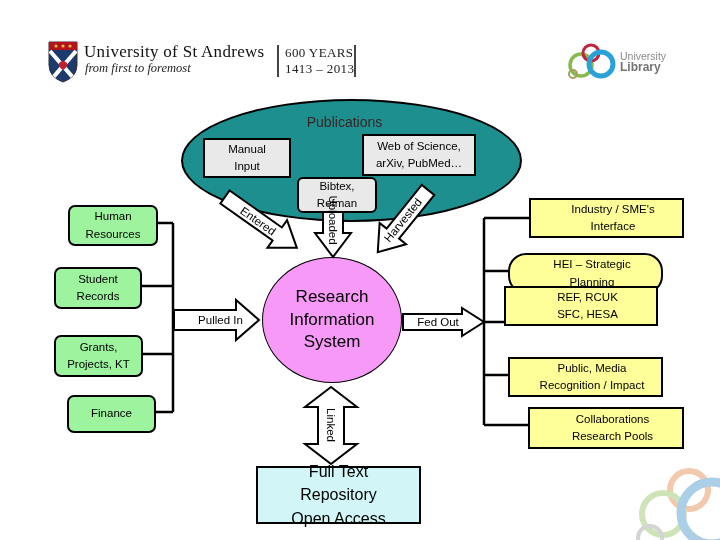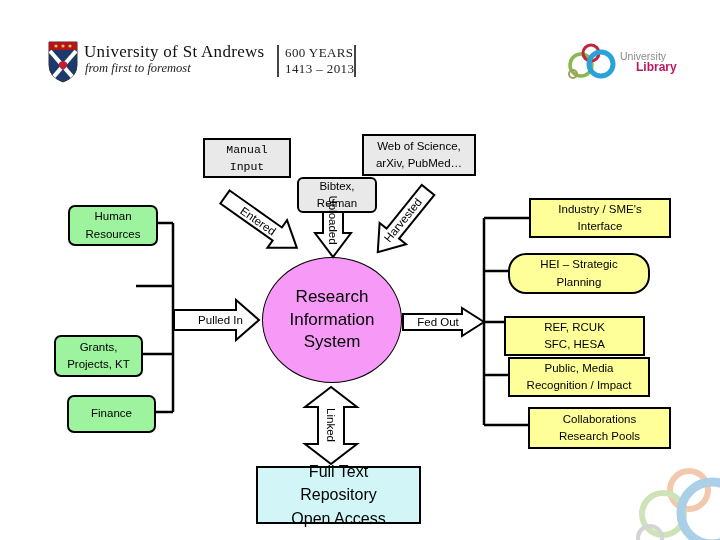"Library" .lib-t2 { color: #be185d -> #737373; margin-left: 16px -> none }
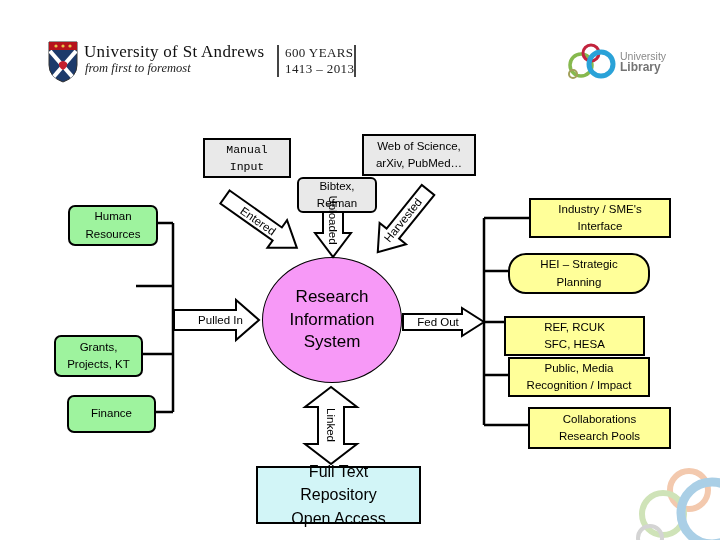"Publications" div.teal-ellipse { html: none -> <div> <div>Publications</div> </div> }
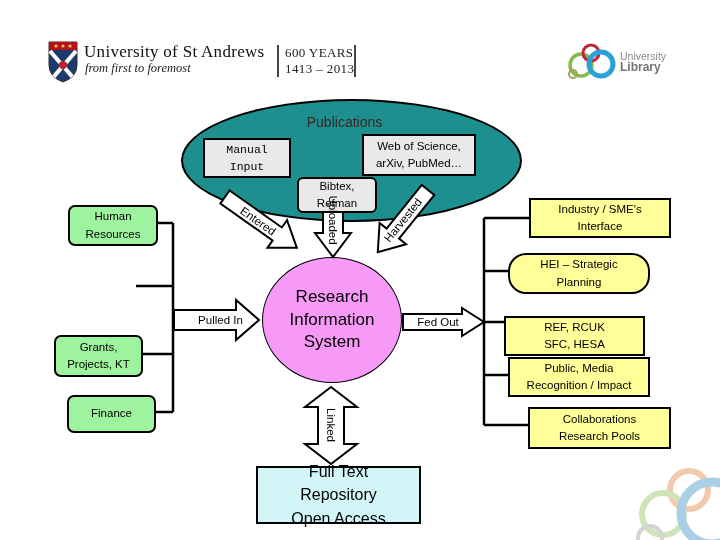"Manual" .b-manual { font-family: Liberation Mono, monospace -> none }
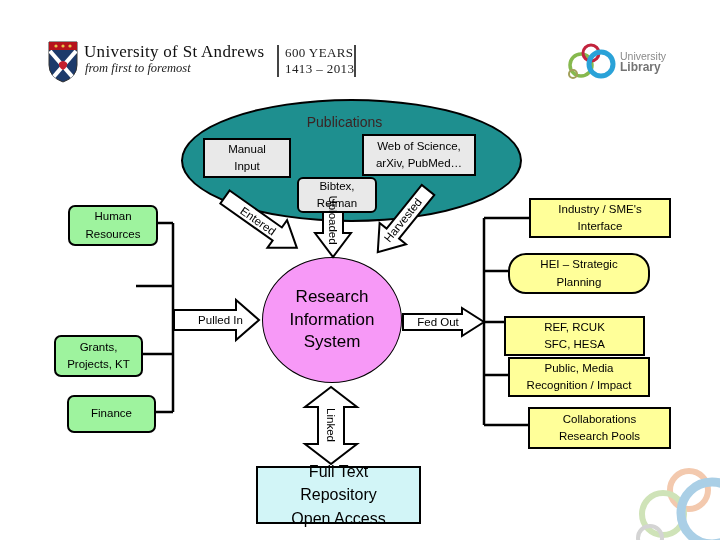"Industry / SME's" .yellow { padding-left: none -> 13px }
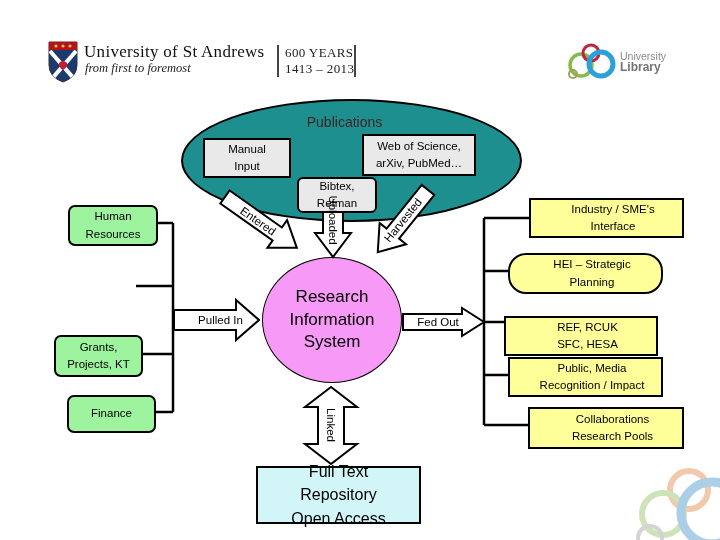"Student" div.box { html: none -> <div>Student Records</div> }
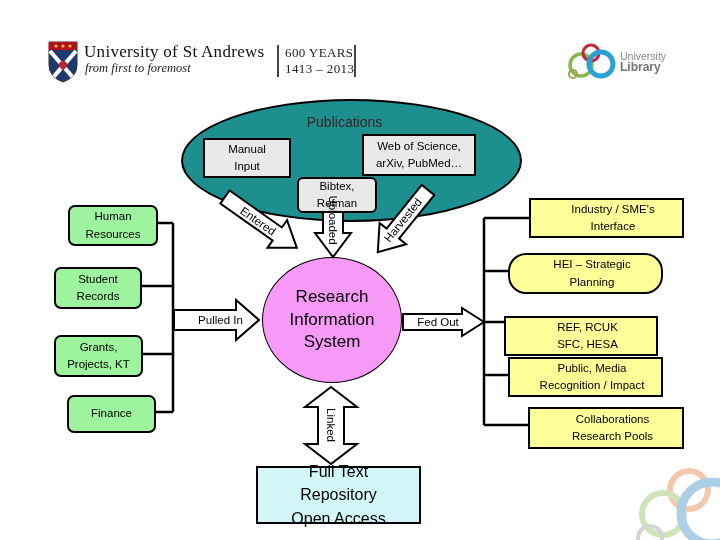"REF, RCUK" .b-ref { top: 316px -> 286px }
